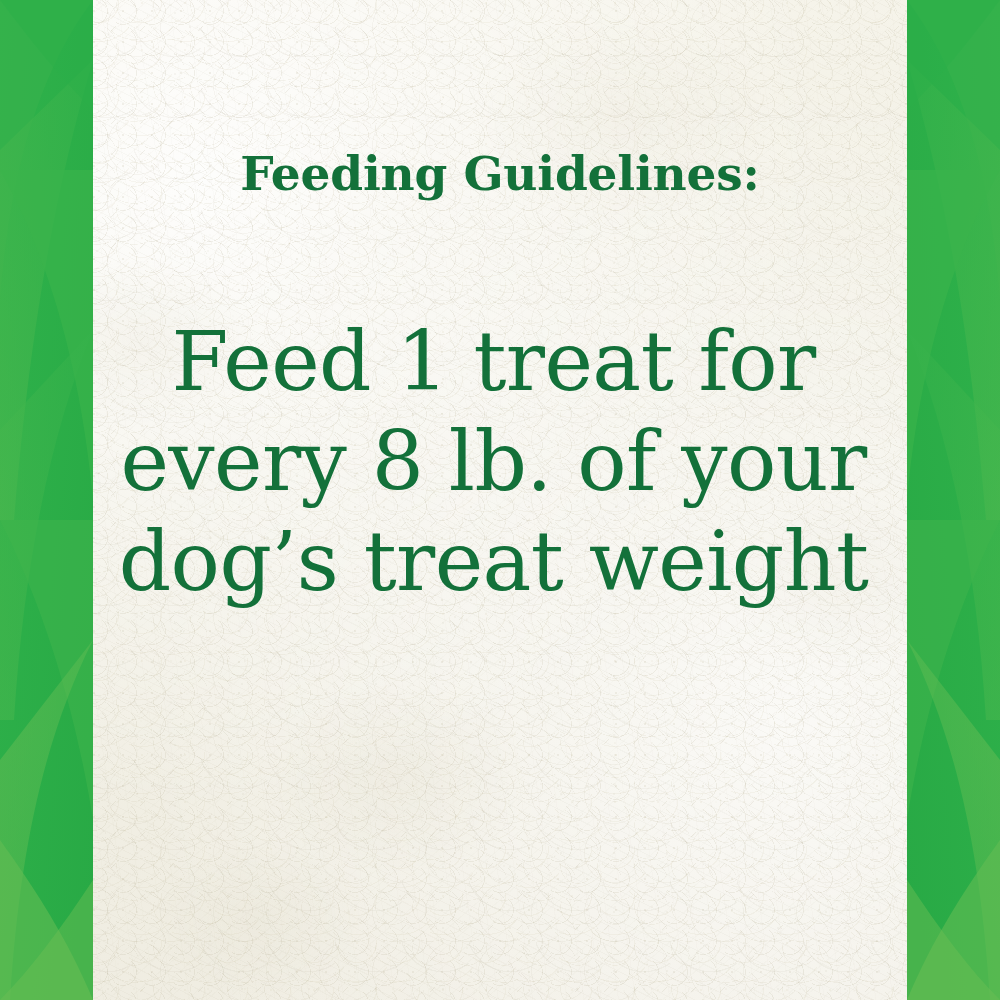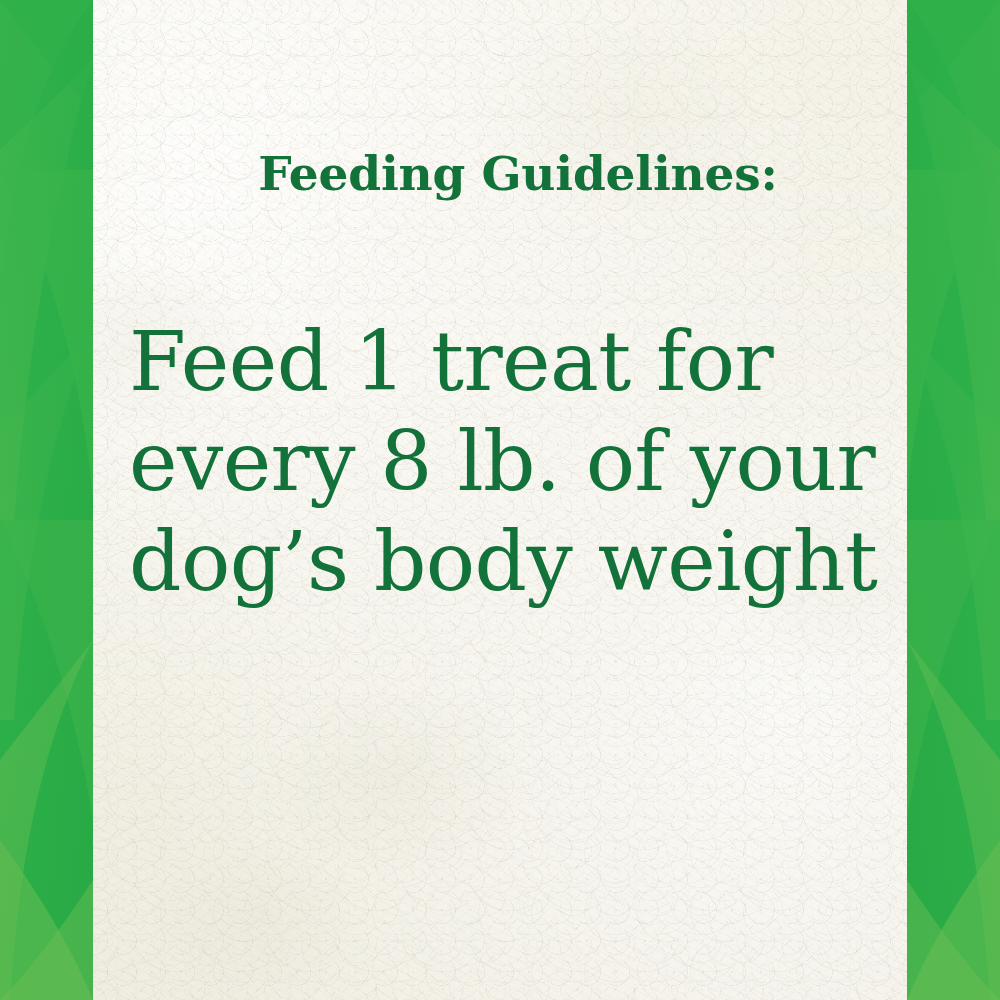"Feeding Guidelines:" .content { margin-left: 36px -> none }
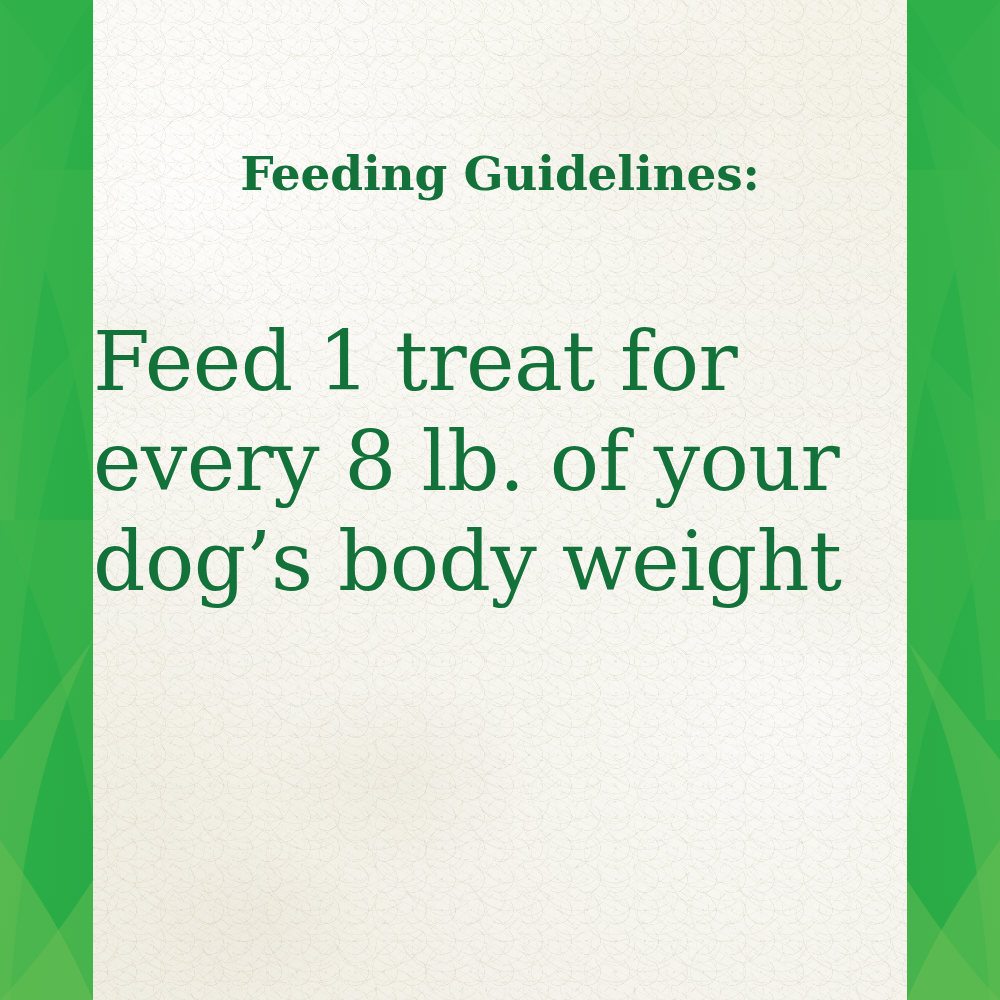"Feed 1 treat for" .body-copy { text-align: left -> center }
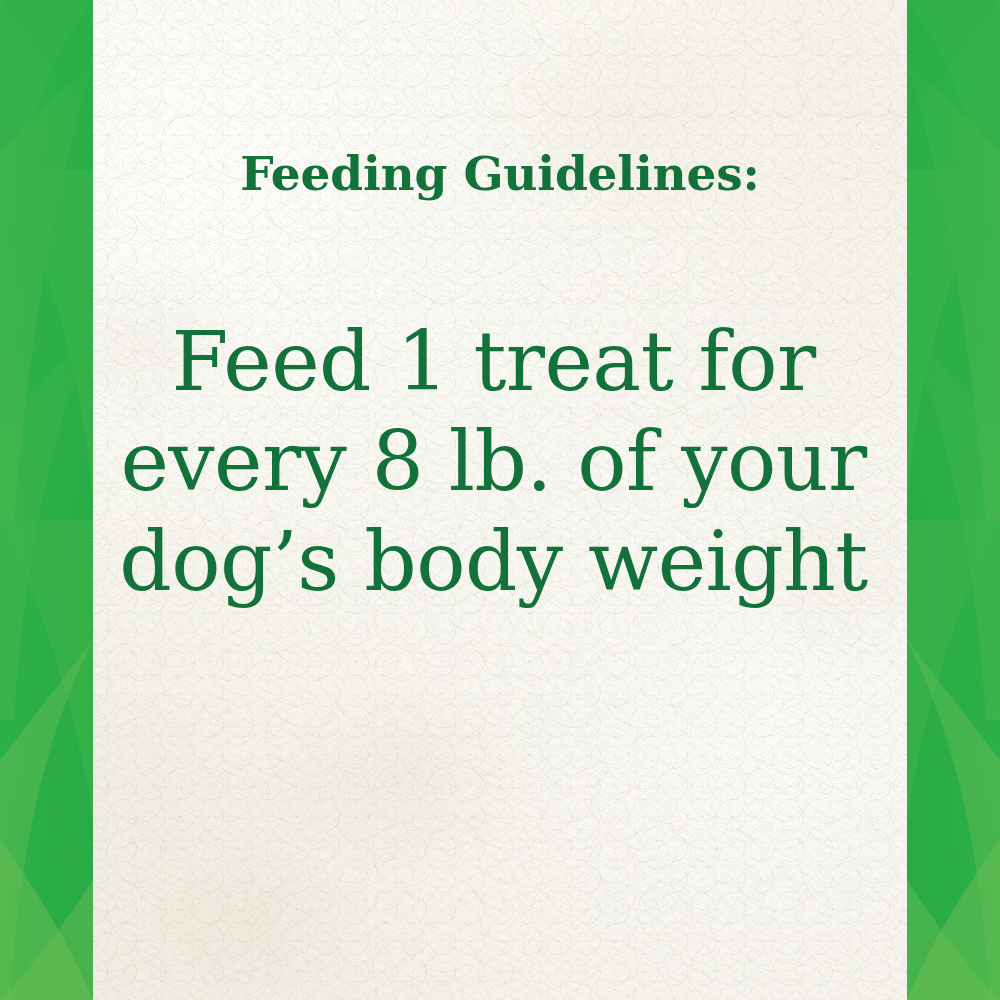"dog’s body weight" span.body-line { text: body -> treat }
